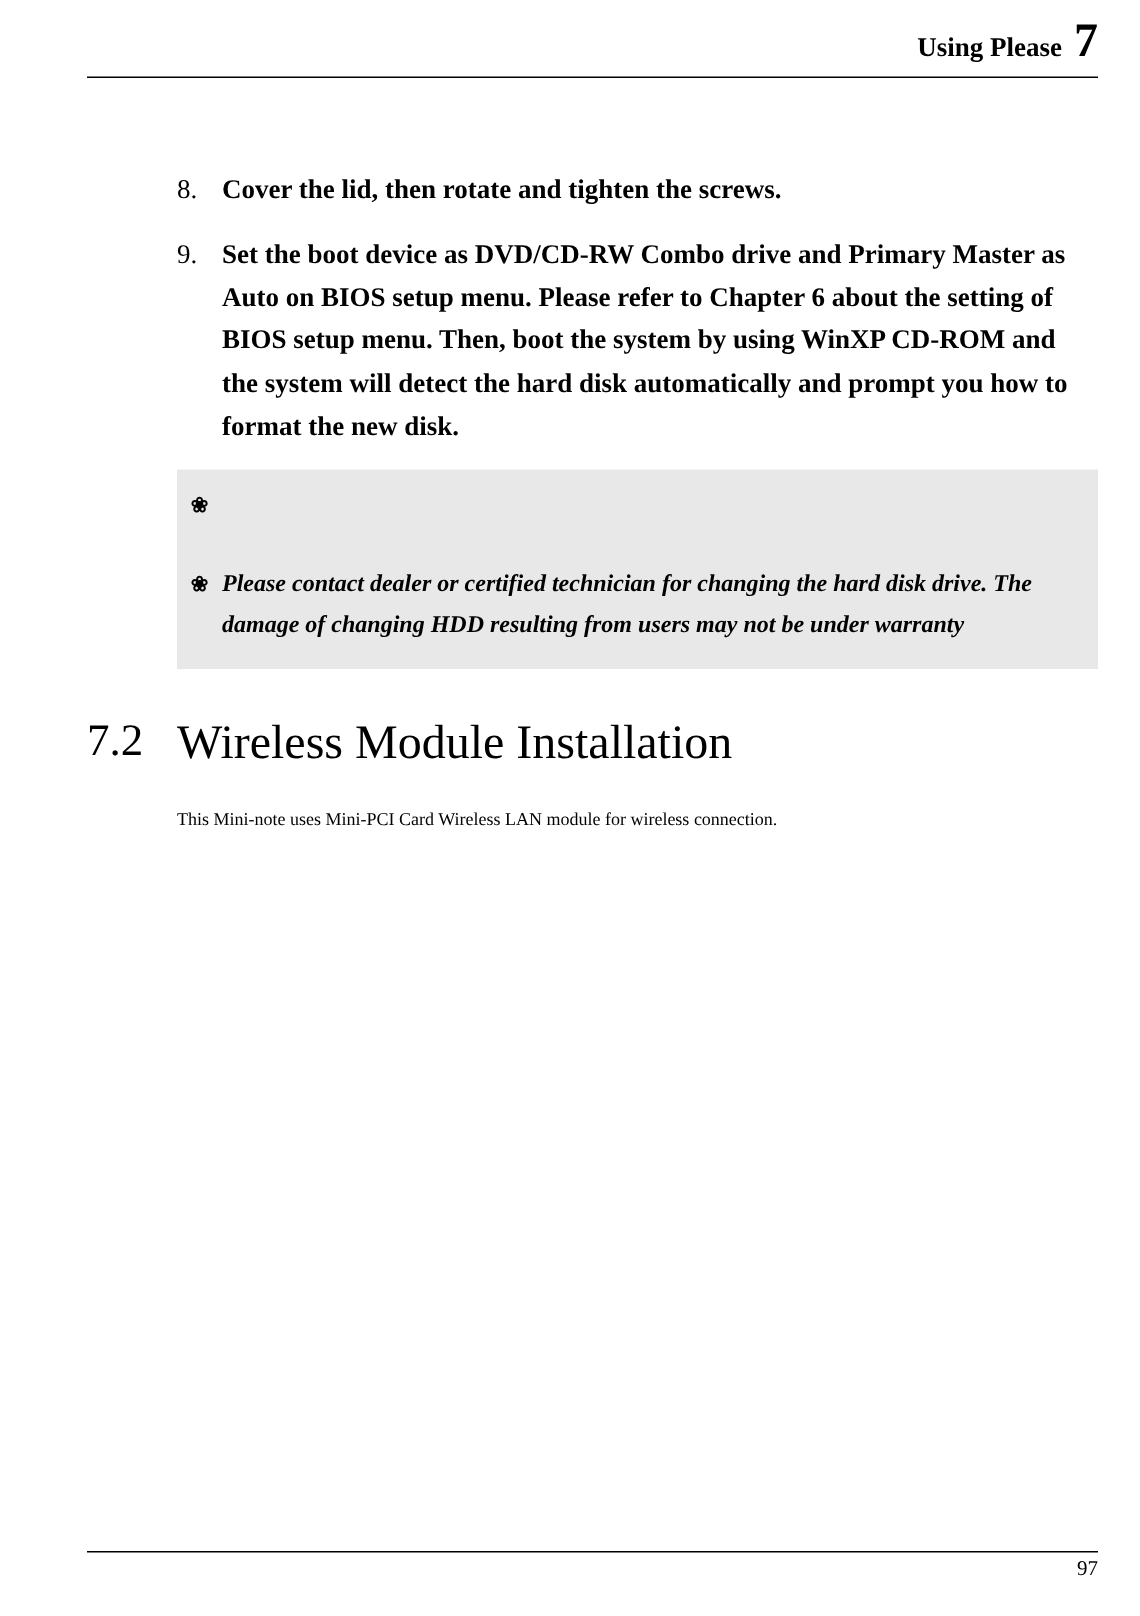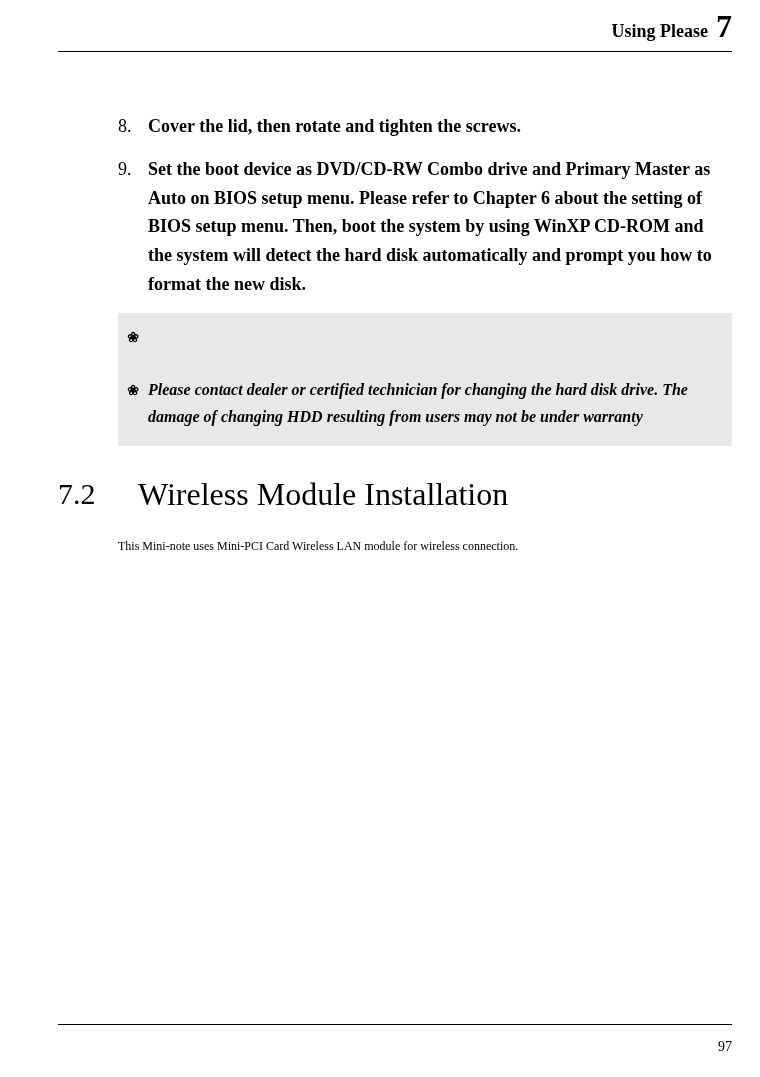"Wireless Module Installation" .section-title { margin-left: 20px -> none }
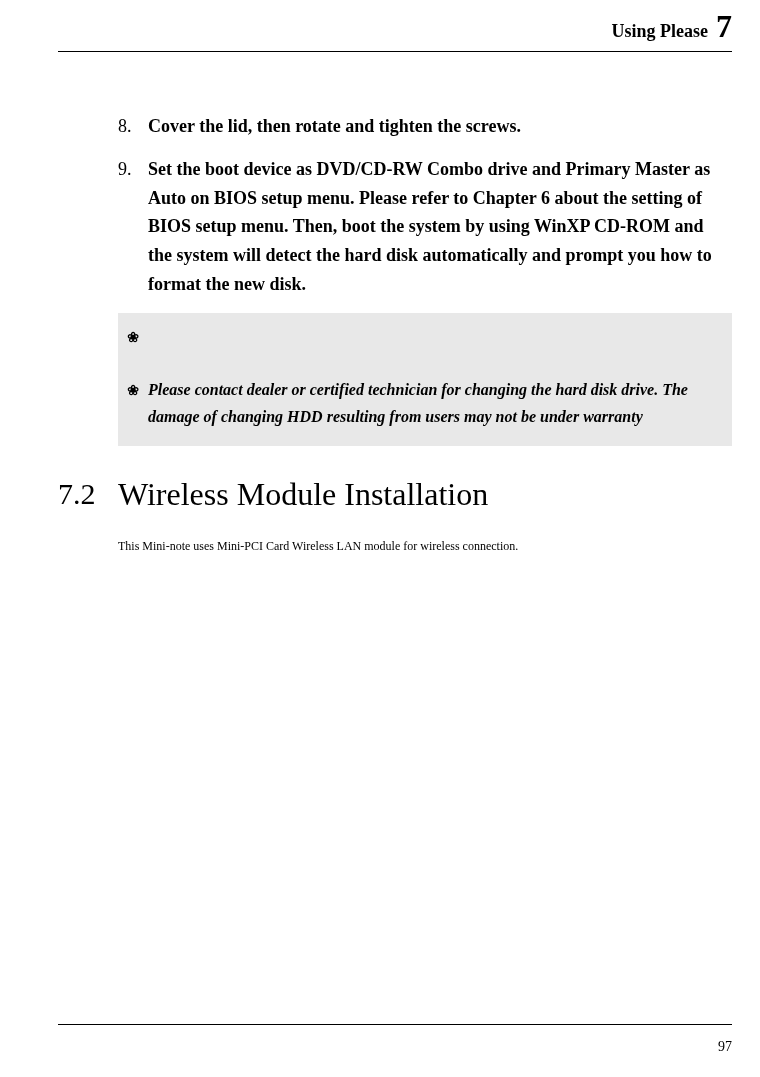"97" .footer { padding-top: 14px -> 4px }
